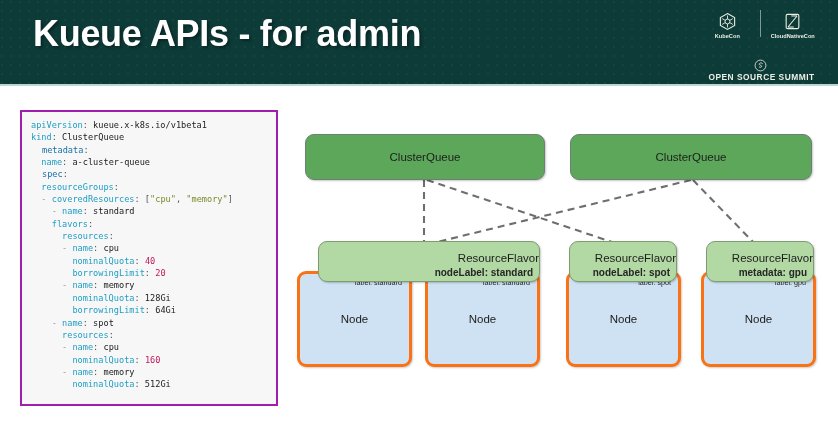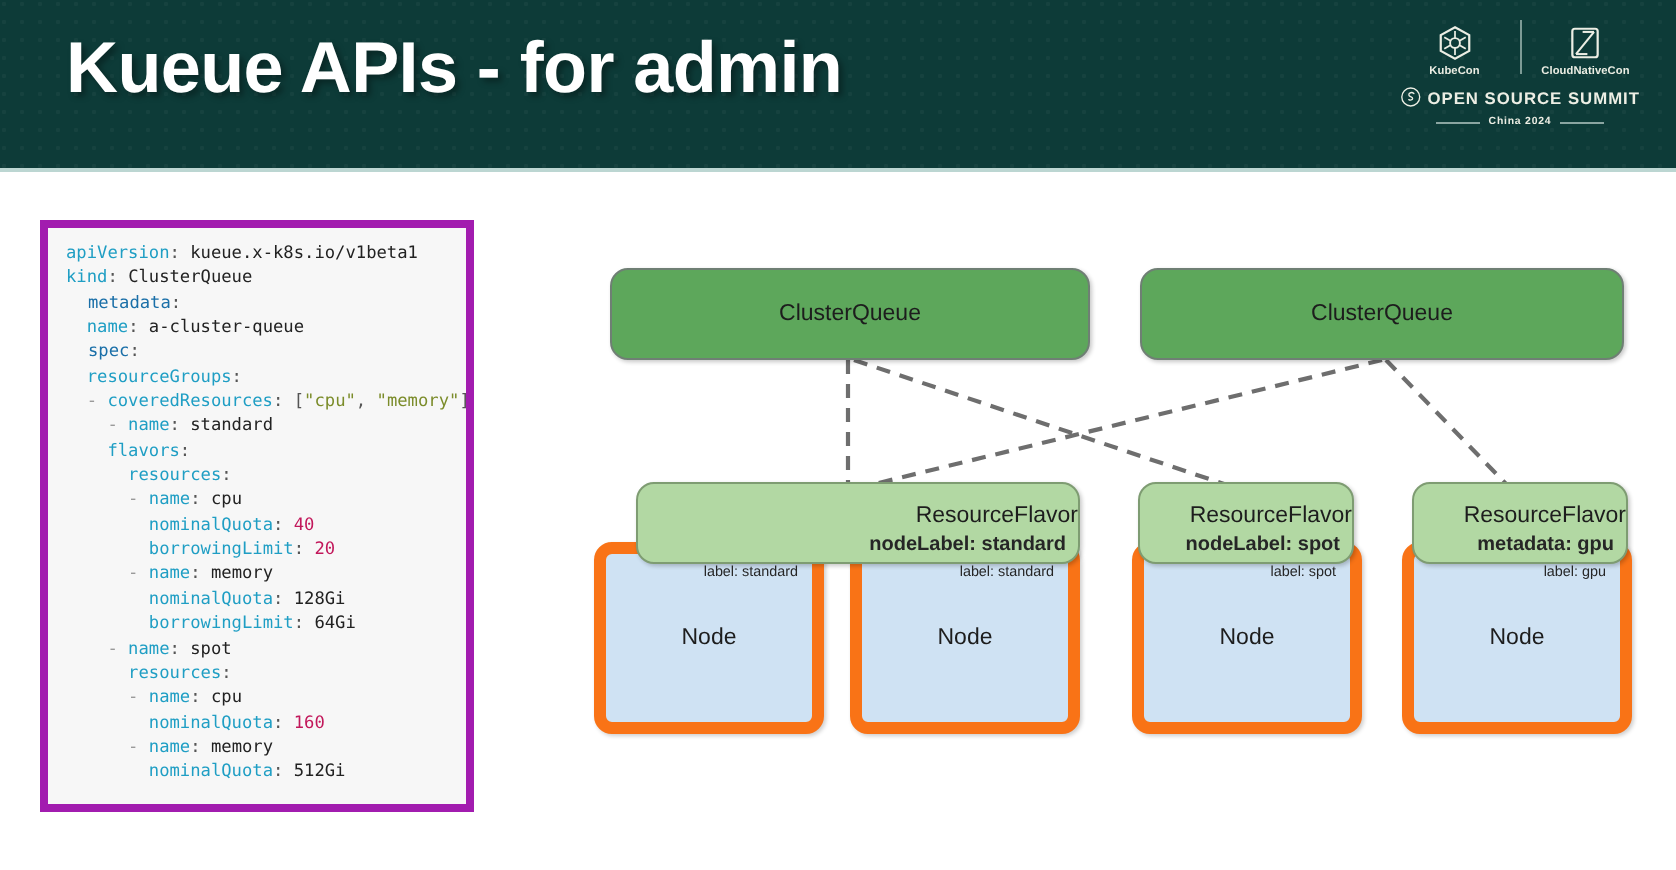"OPEN SOURCE SUMMIT" .logo-bottom { flex-direction: none -> column; margin-top: 3px -> 20px }
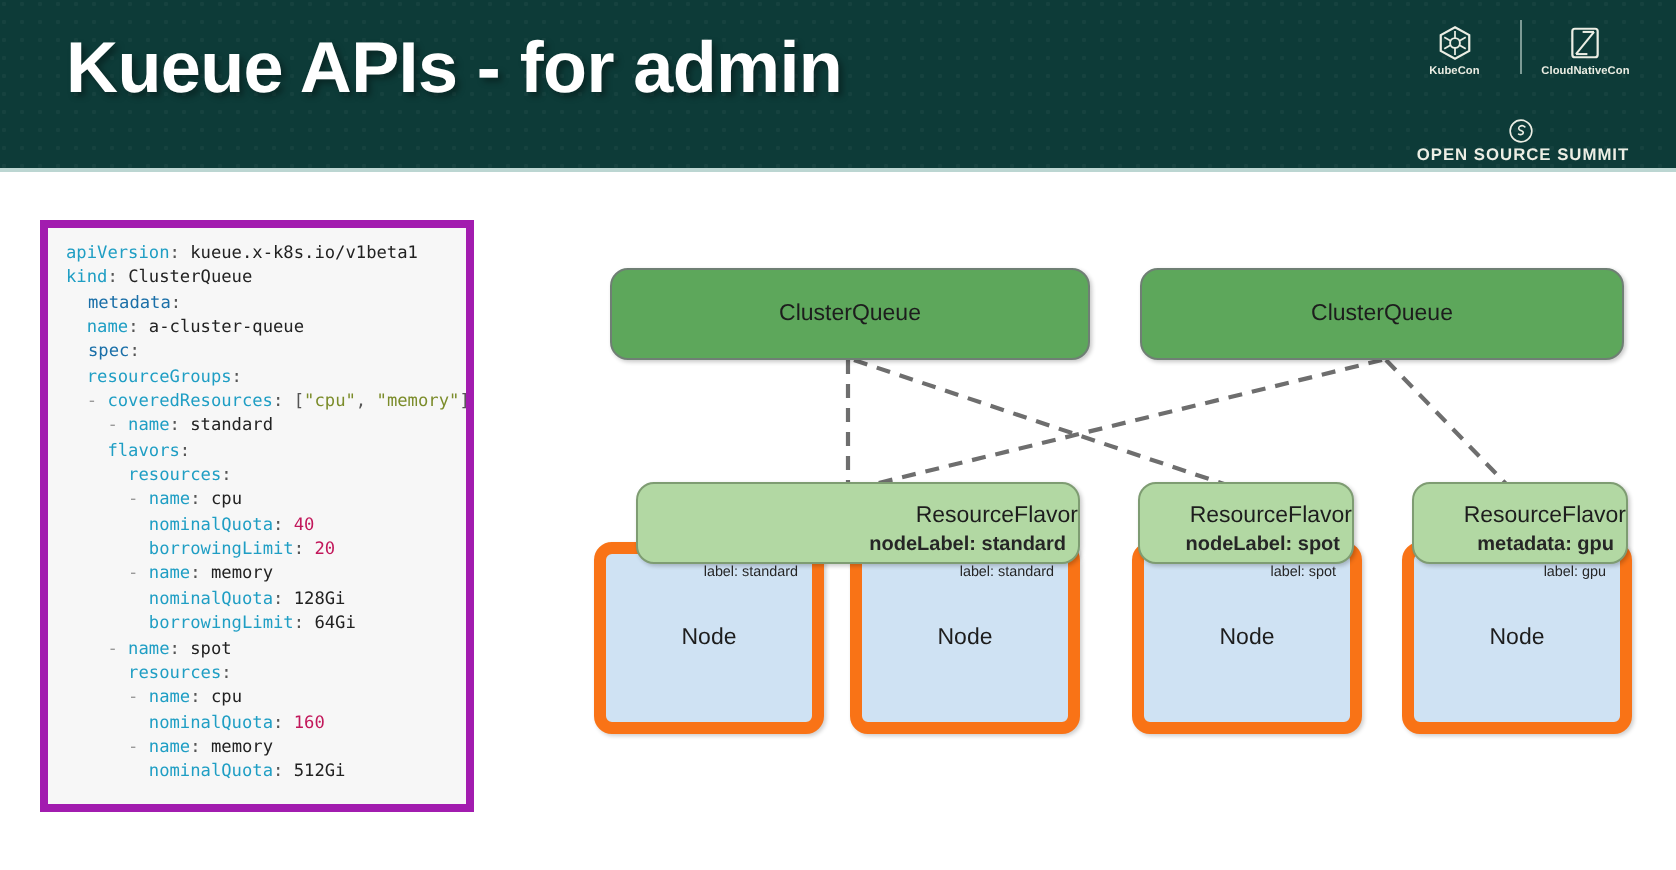"apiVersion: kueue.x-k8s.io/v1beta1" .code-panel { border: 4px solid #a21caf -> 2px solid #a21caf; width: 217px -> 258px }
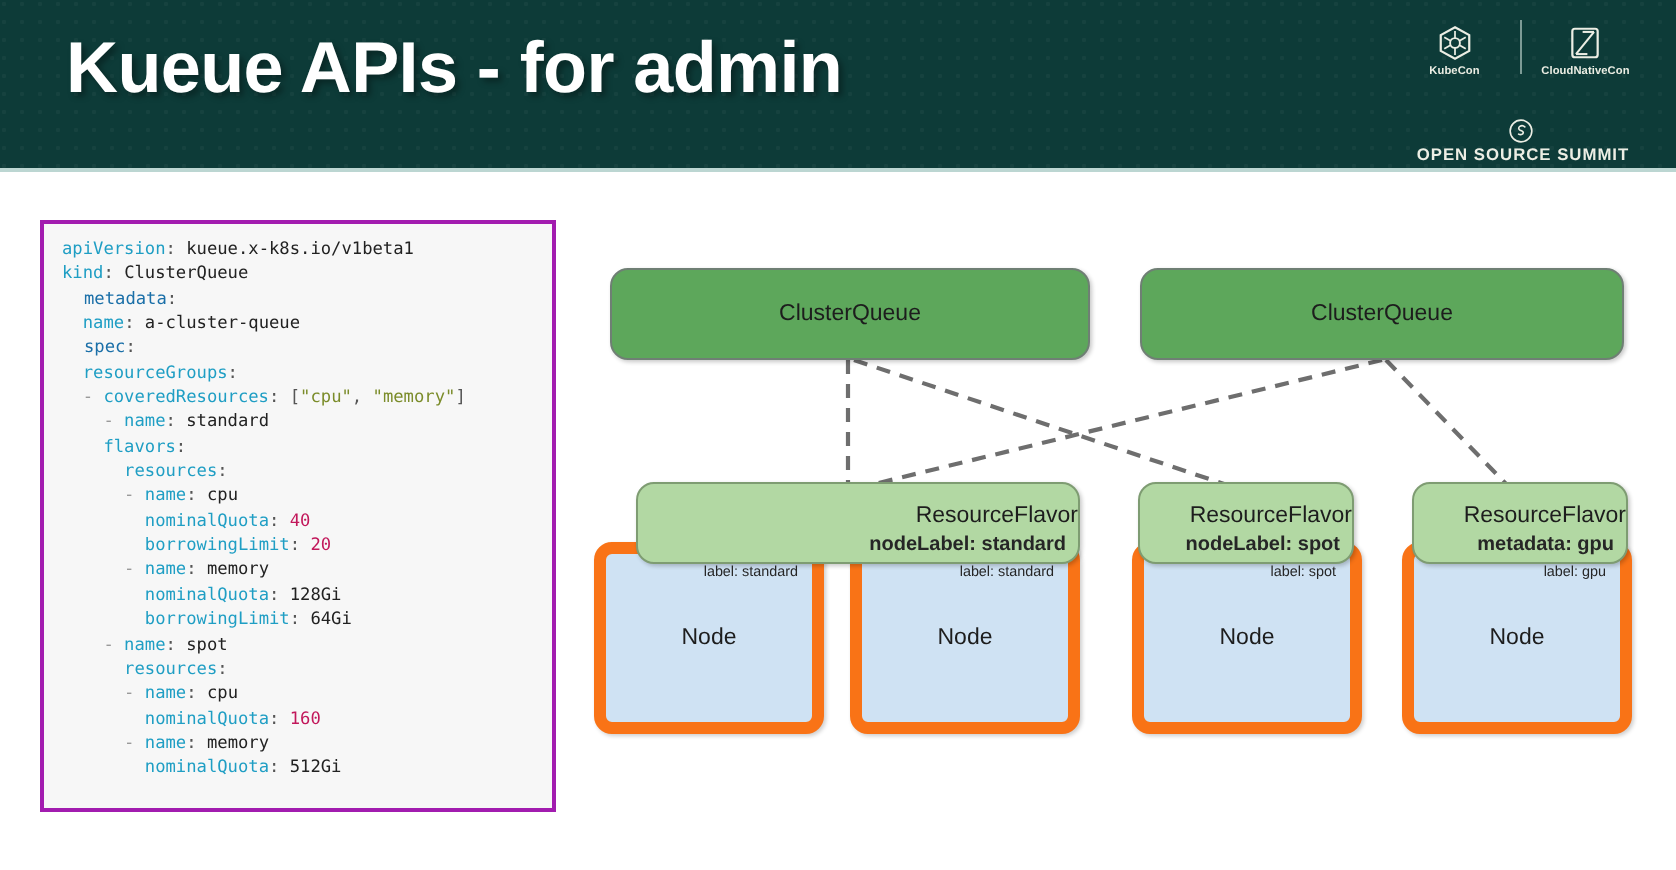"Node" .node { border: 6px solid #f97316 -> 3px solid #f97316 }
